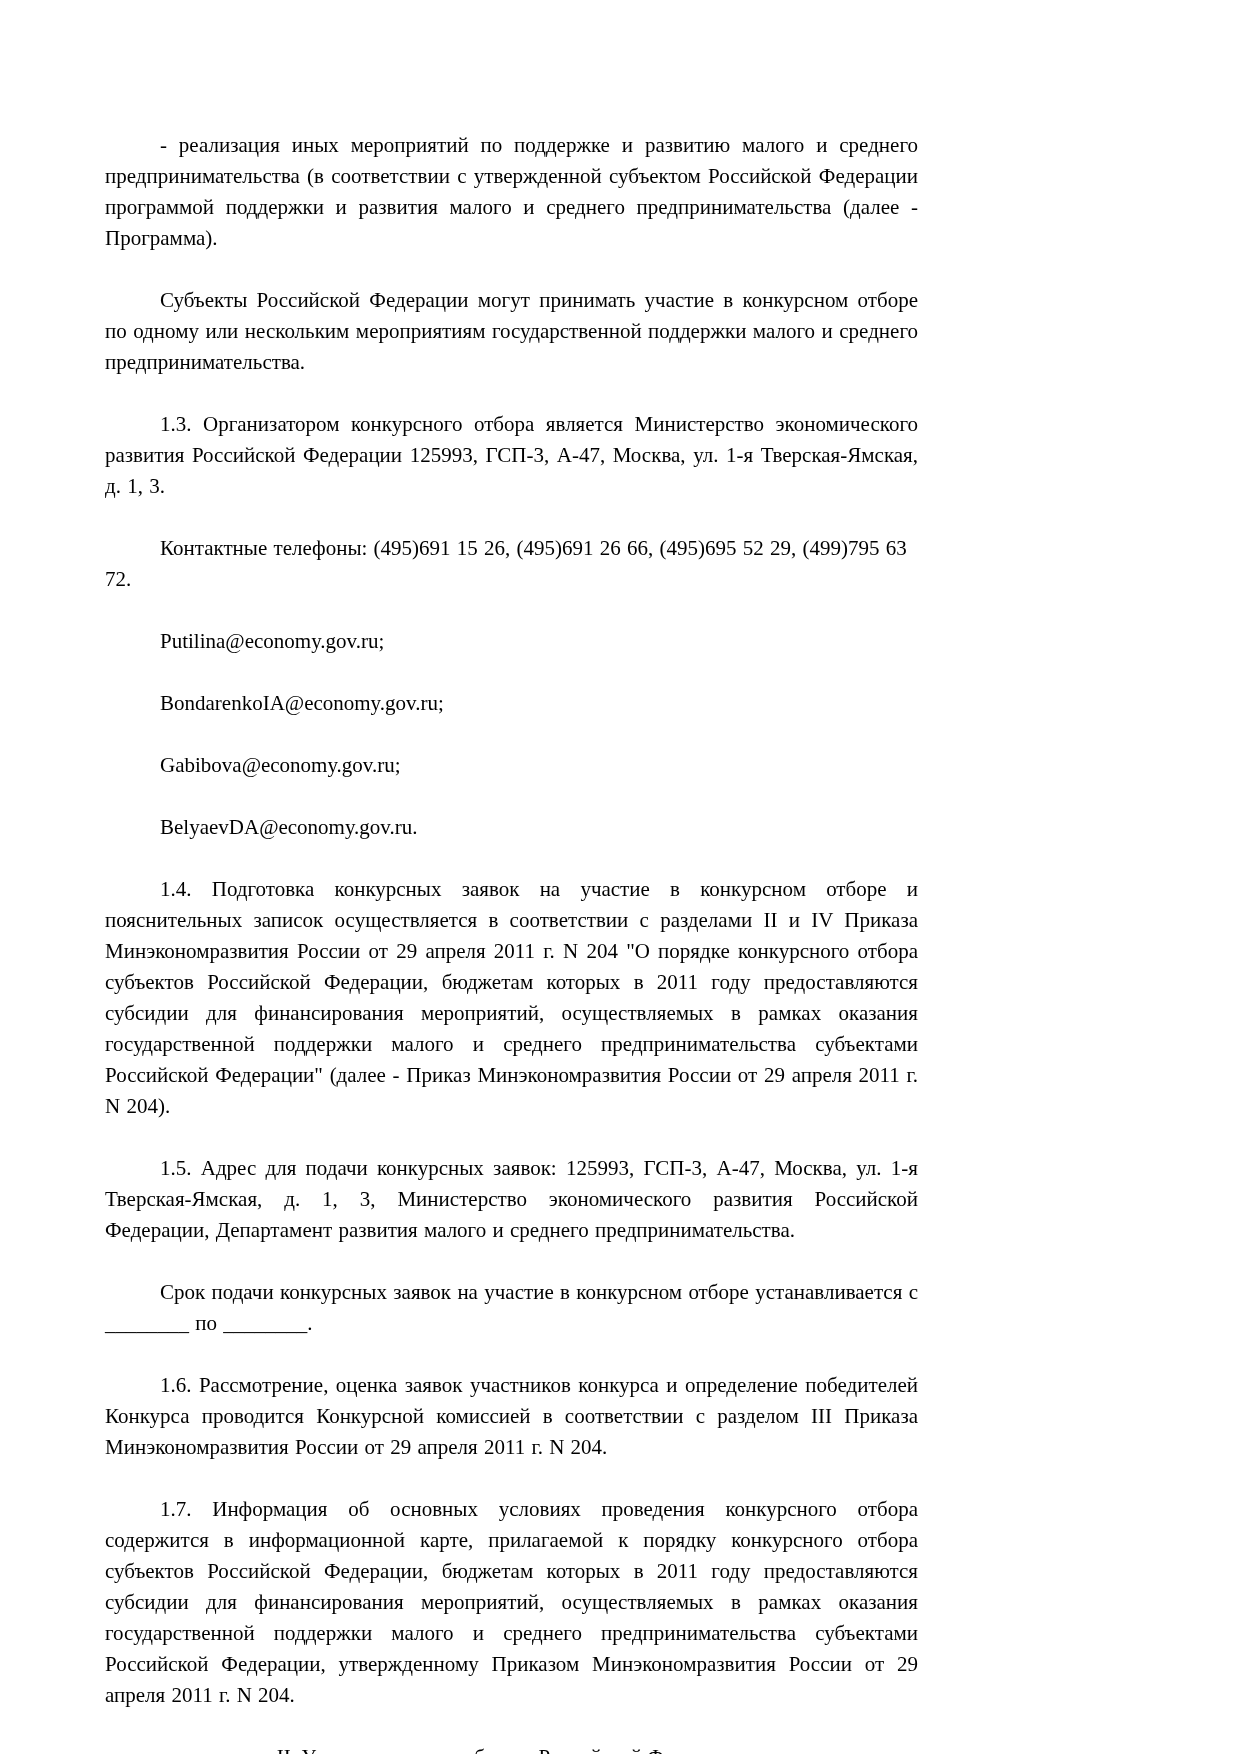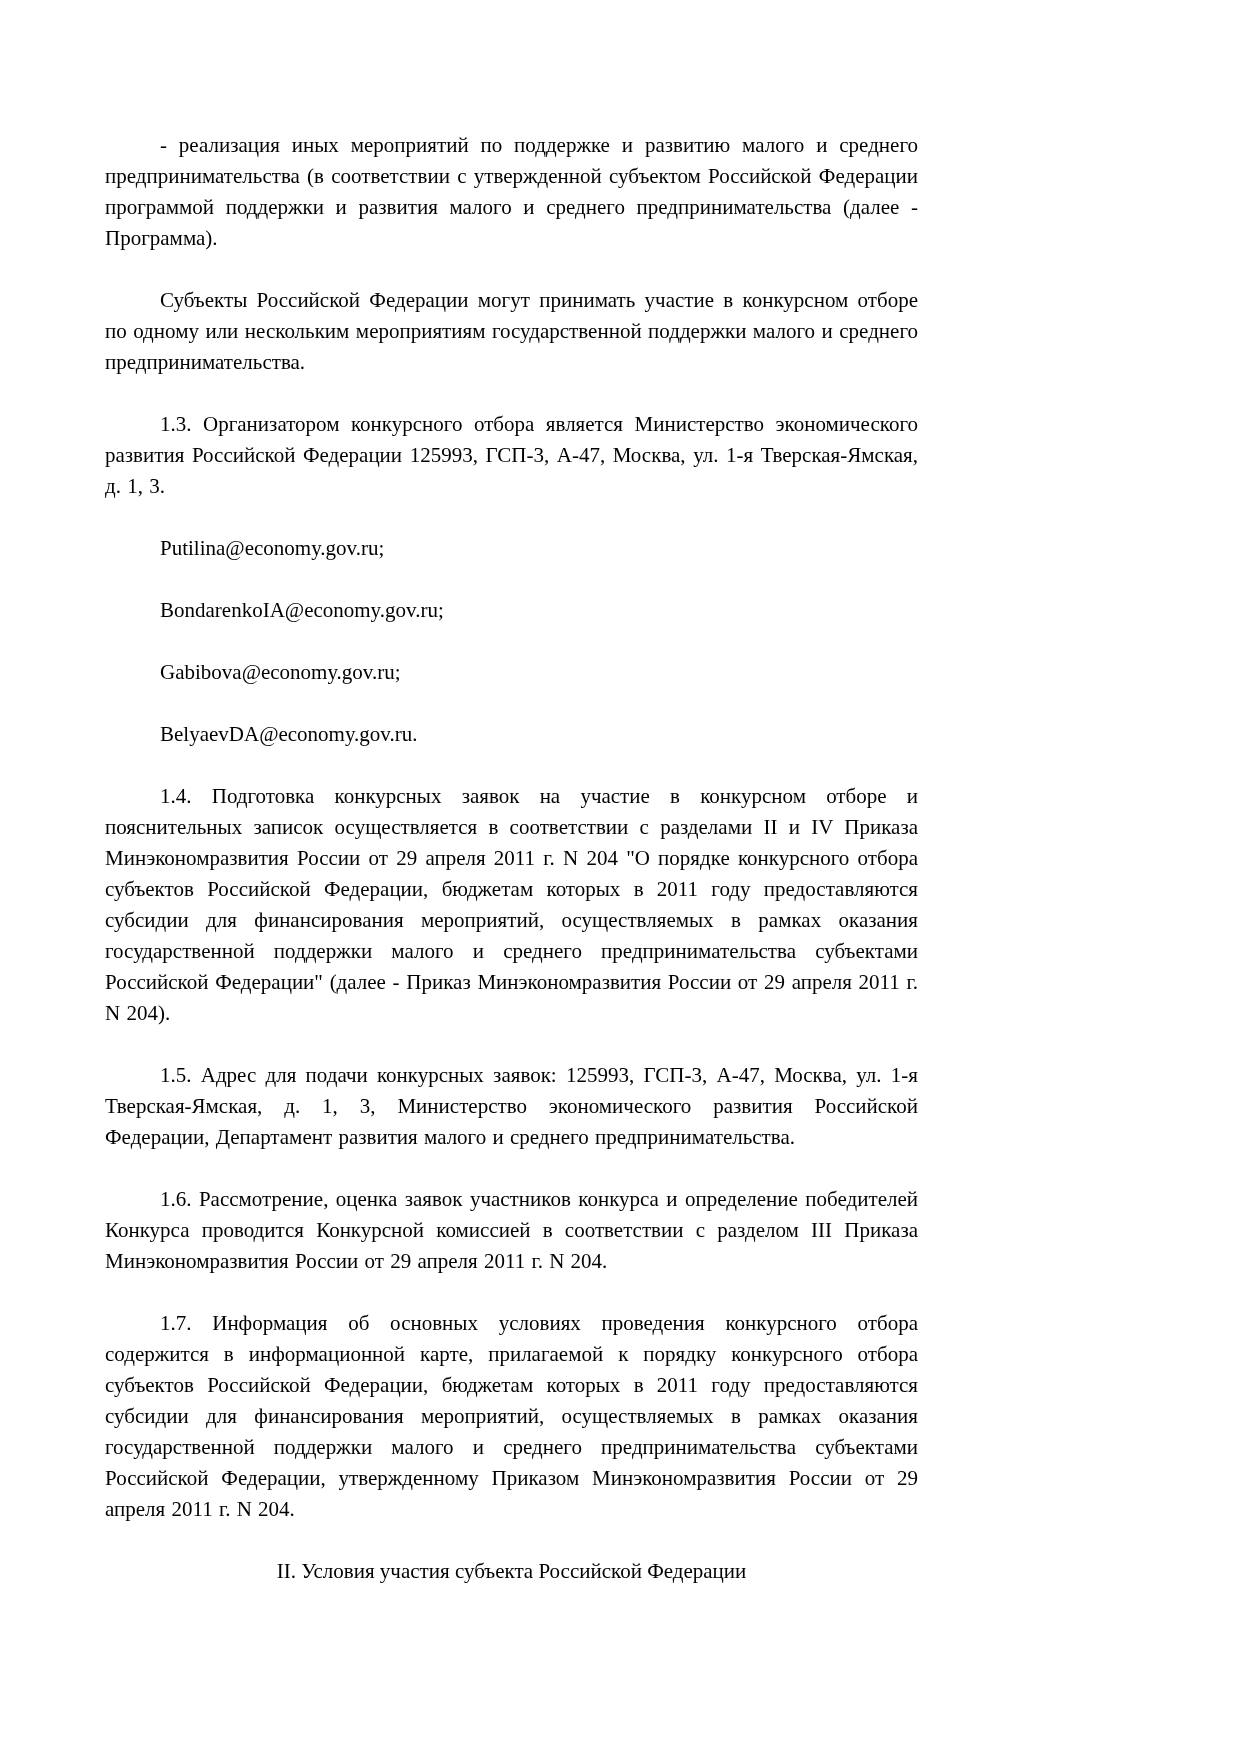"Контактные телефоны: (495)691 15 26," p.para { html: none -> <p>Контактные телефоны: (495)691 15 26, (495)691 26 66, (495)695 52 29, (499)795 63 72.</p> }
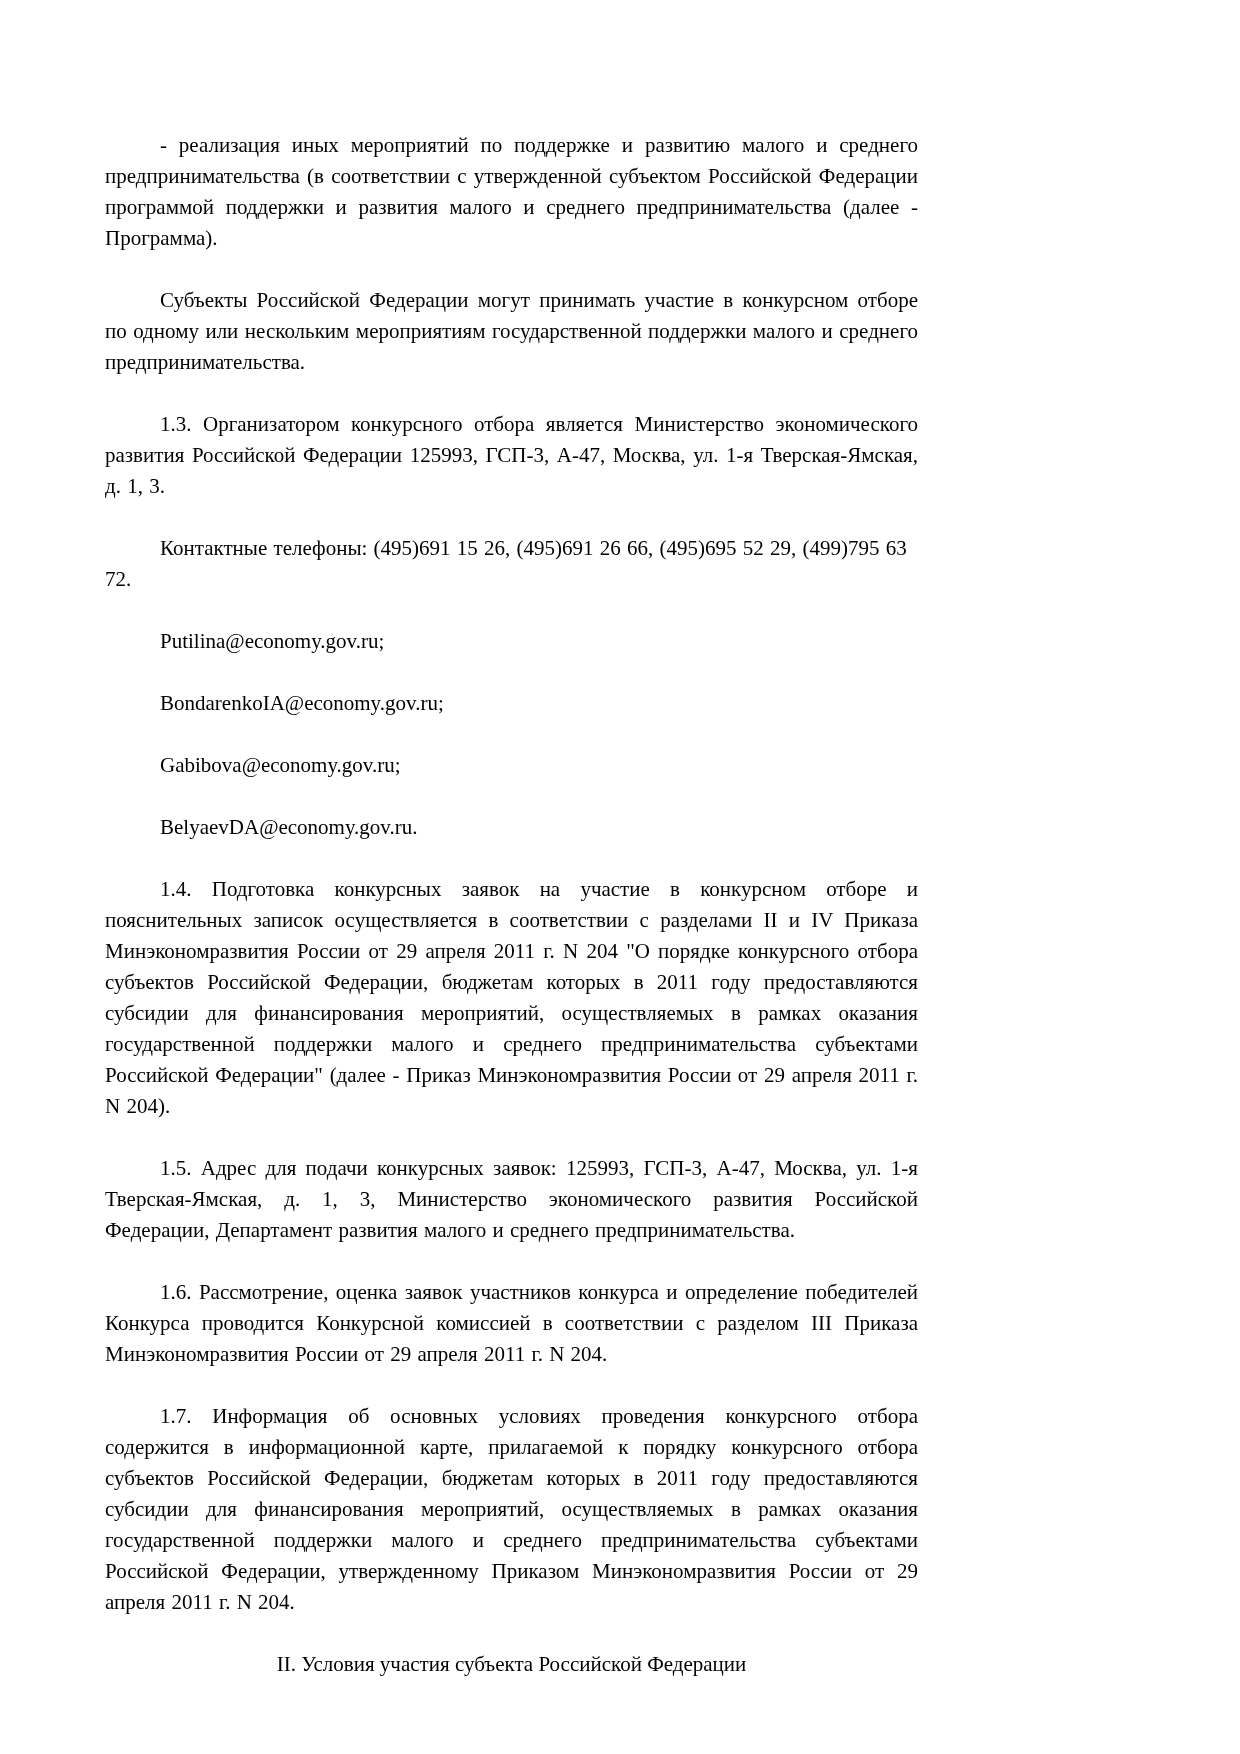"Срок подачи конкурсных заявок на" p.para { html: none -> <p>Срок подачи конкурсных заявок на участие в конкурсном отборе устанавливается с ________ по ________.</p> }
